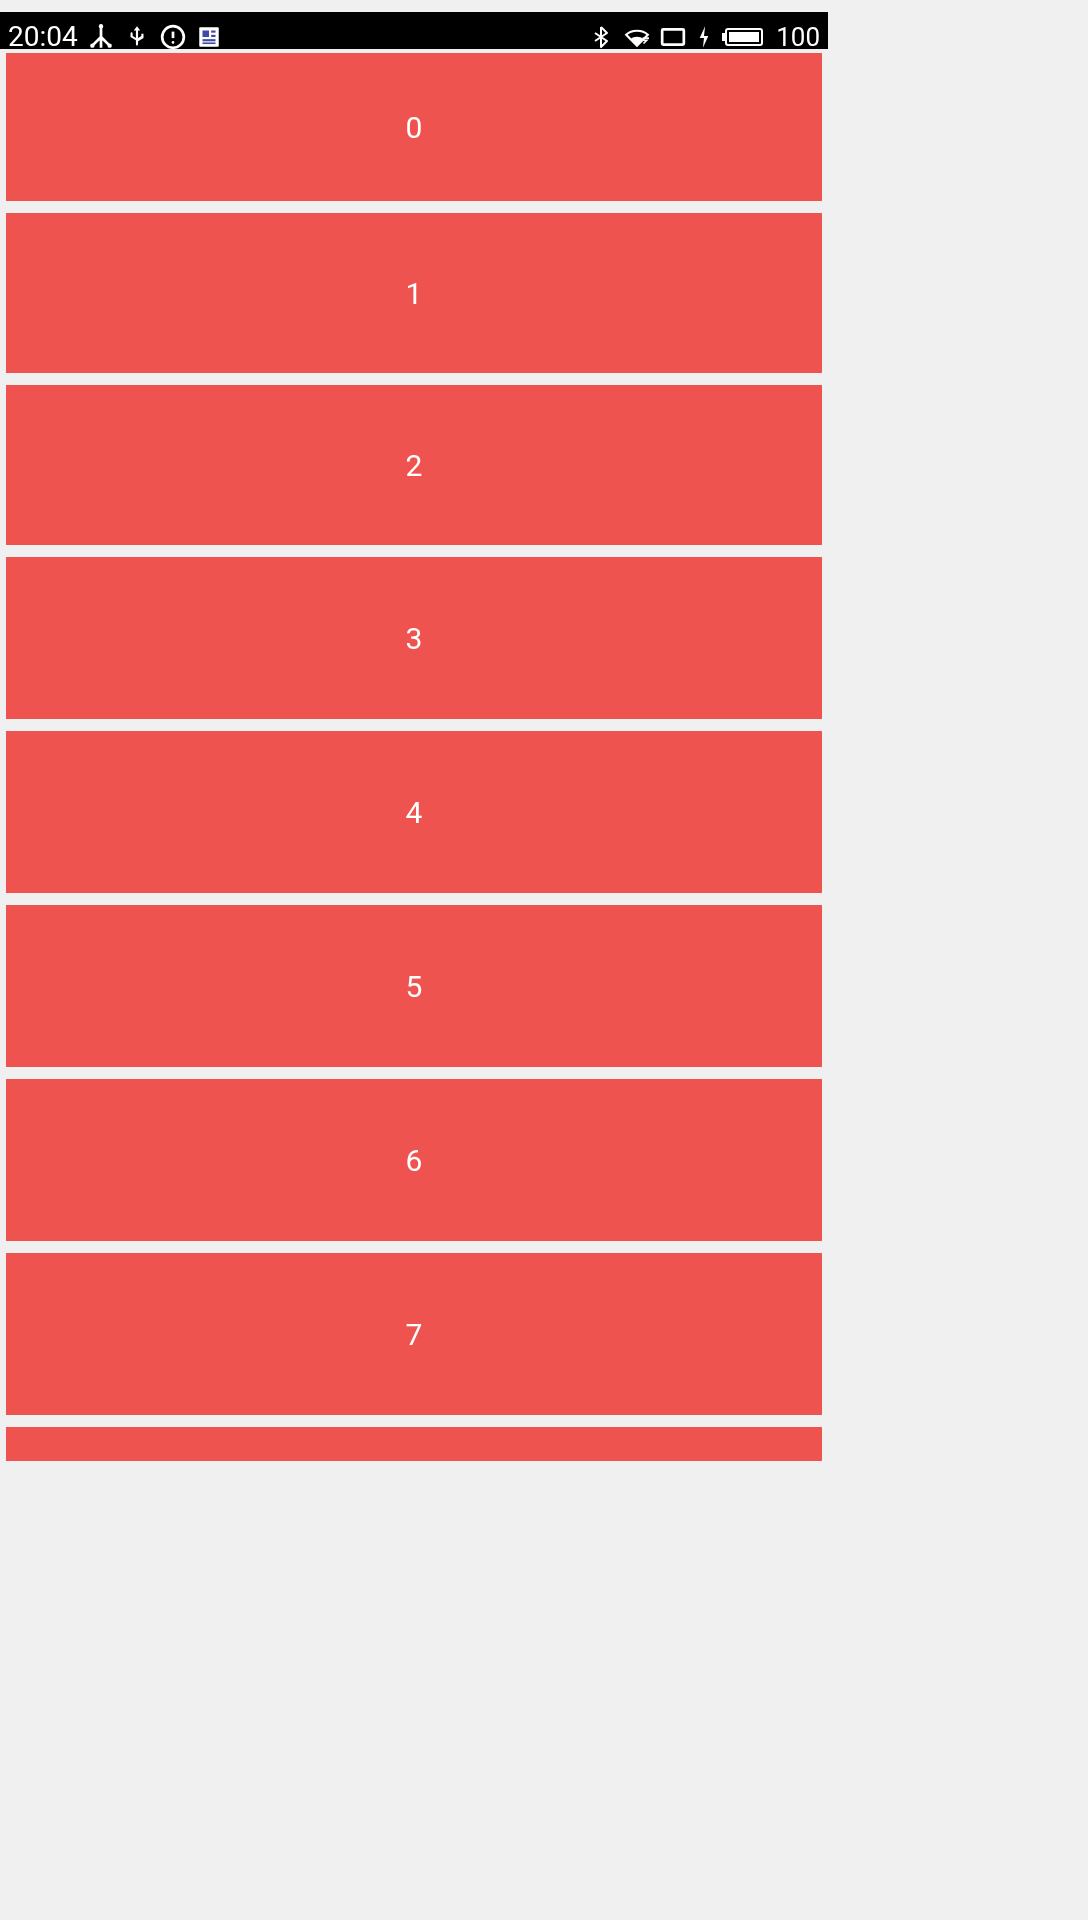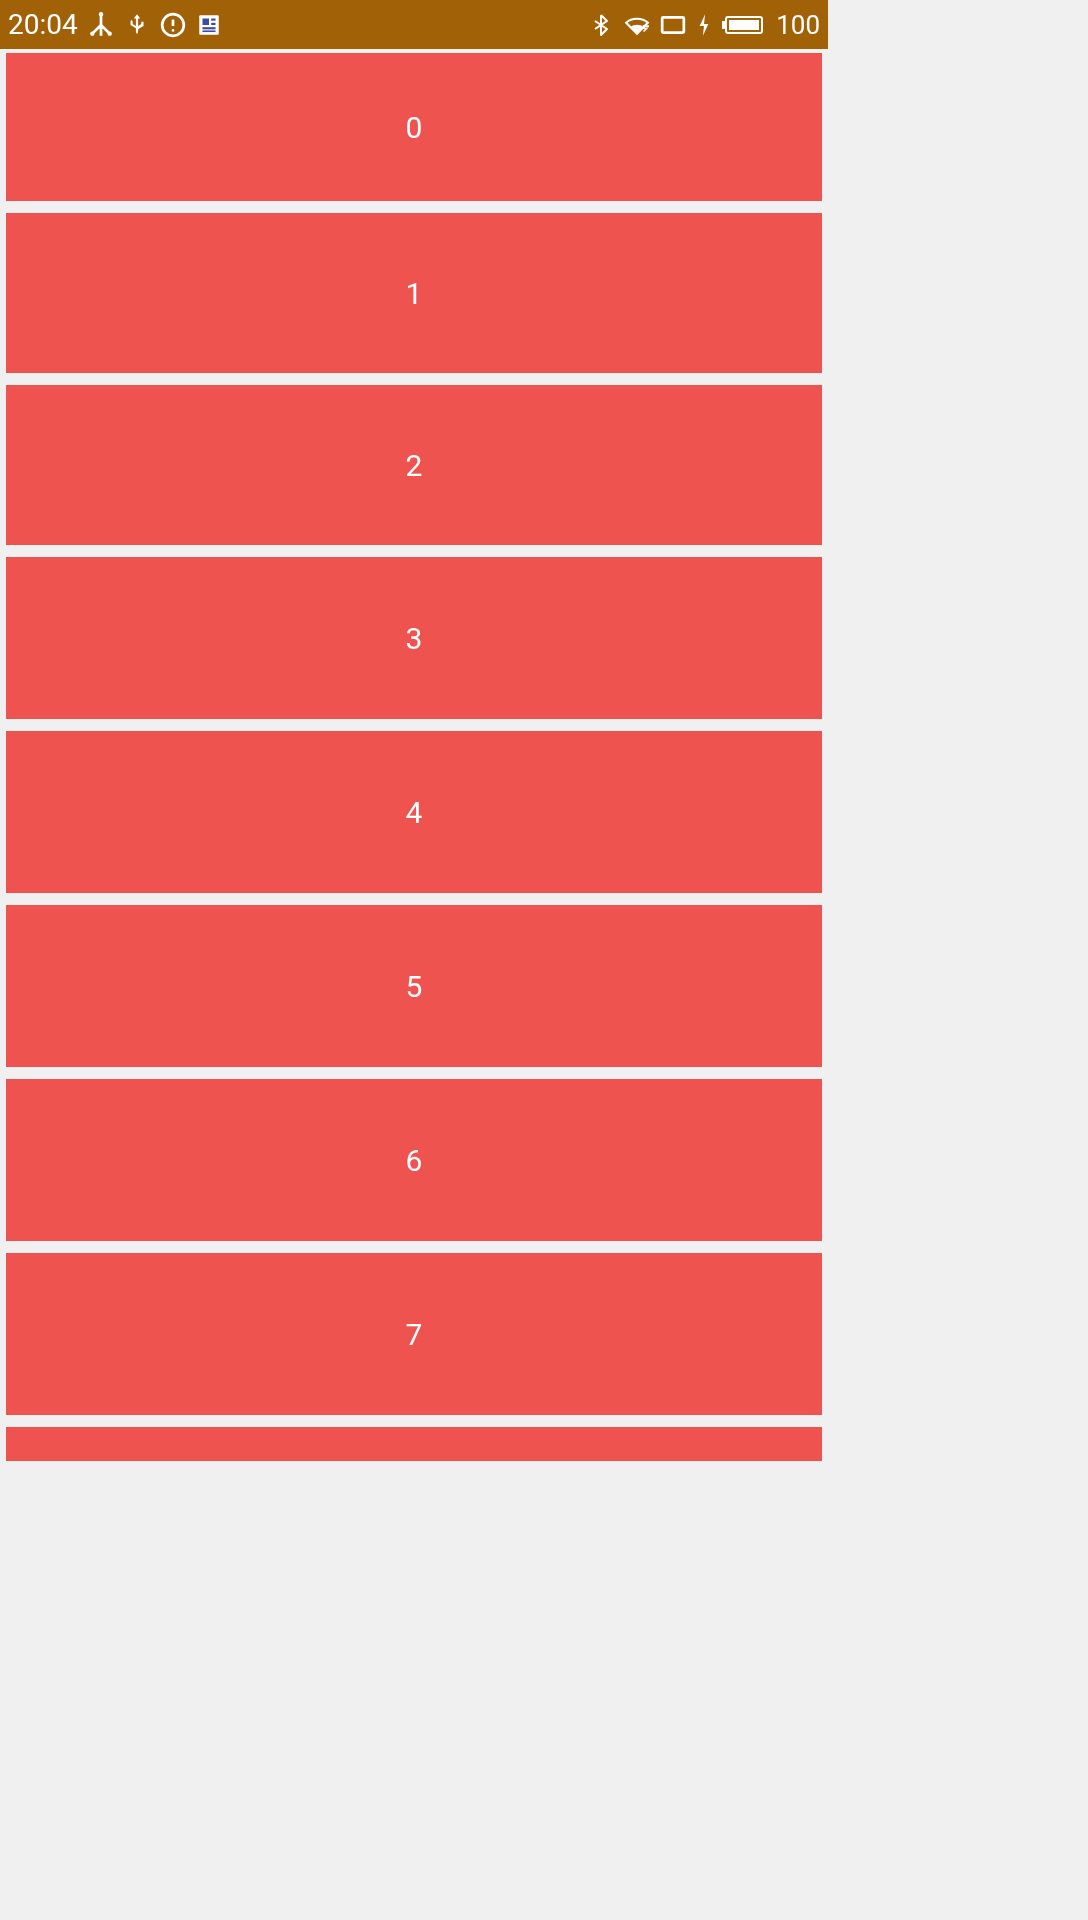"20:04" .status-bar { background: #a16207 -> #000000; margin-top: none -> 12px }
